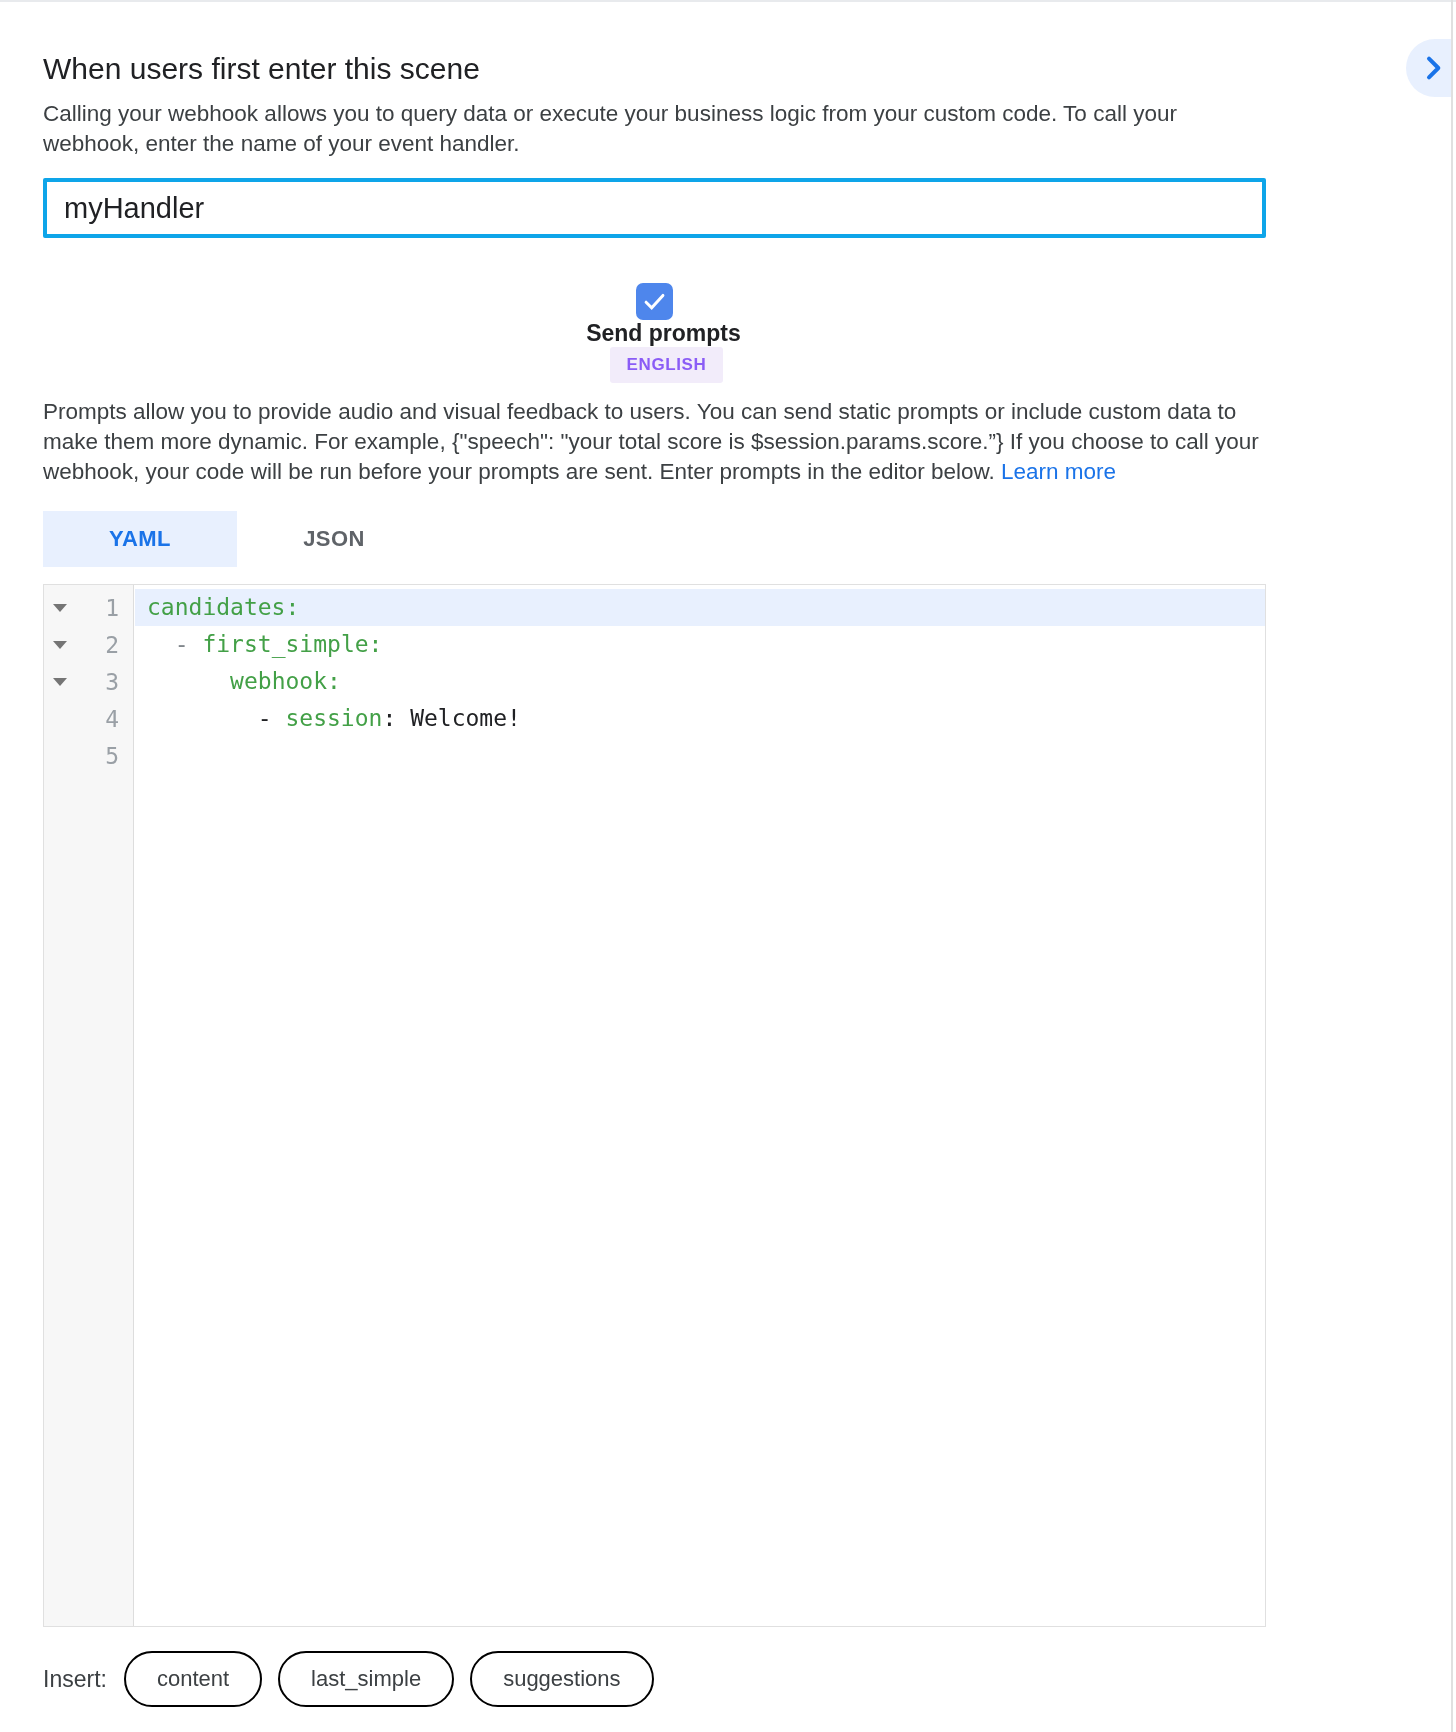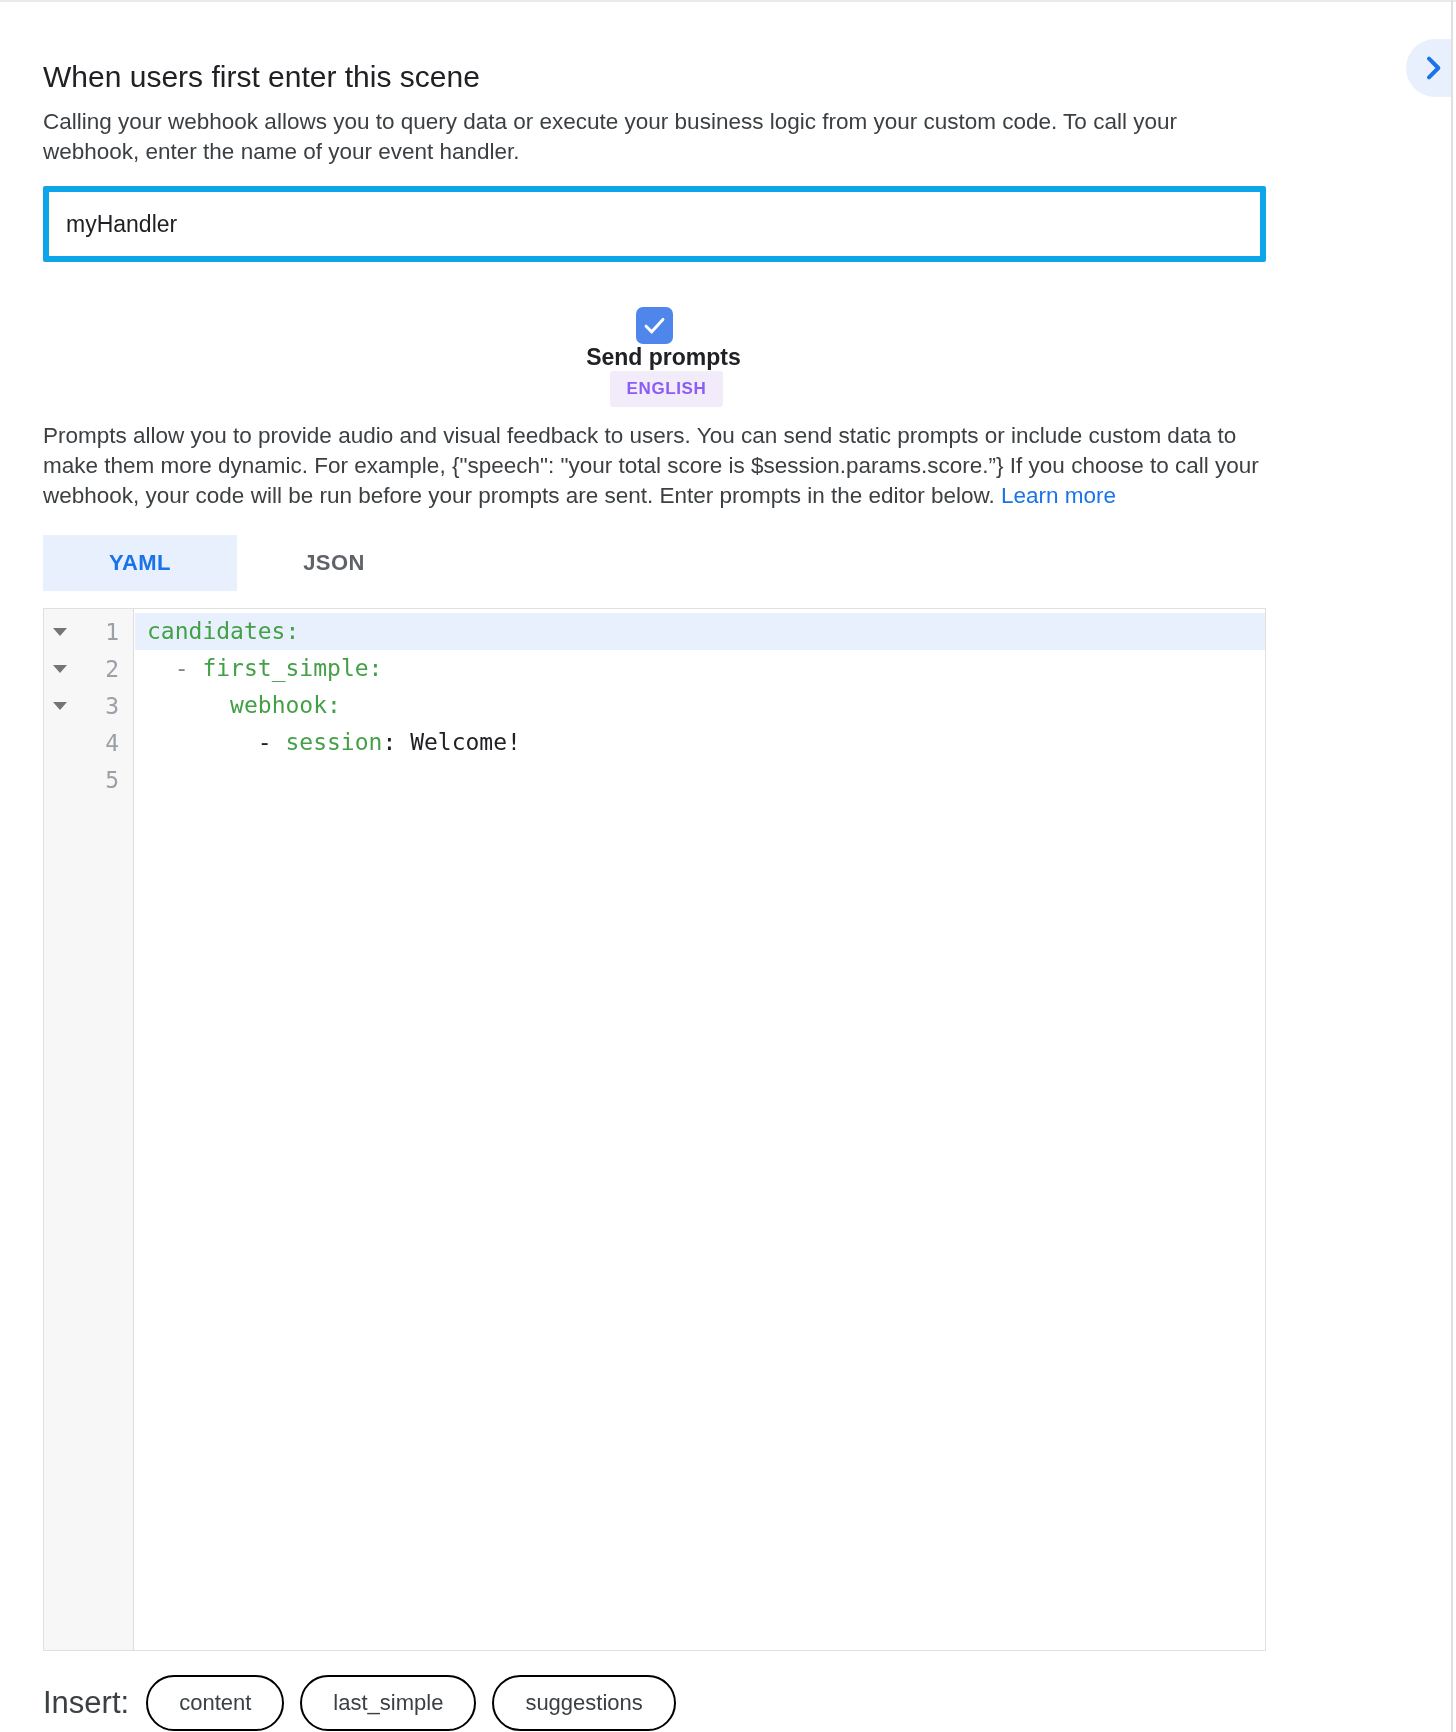"When users first enter this" .content { top: 12px -> 4px }
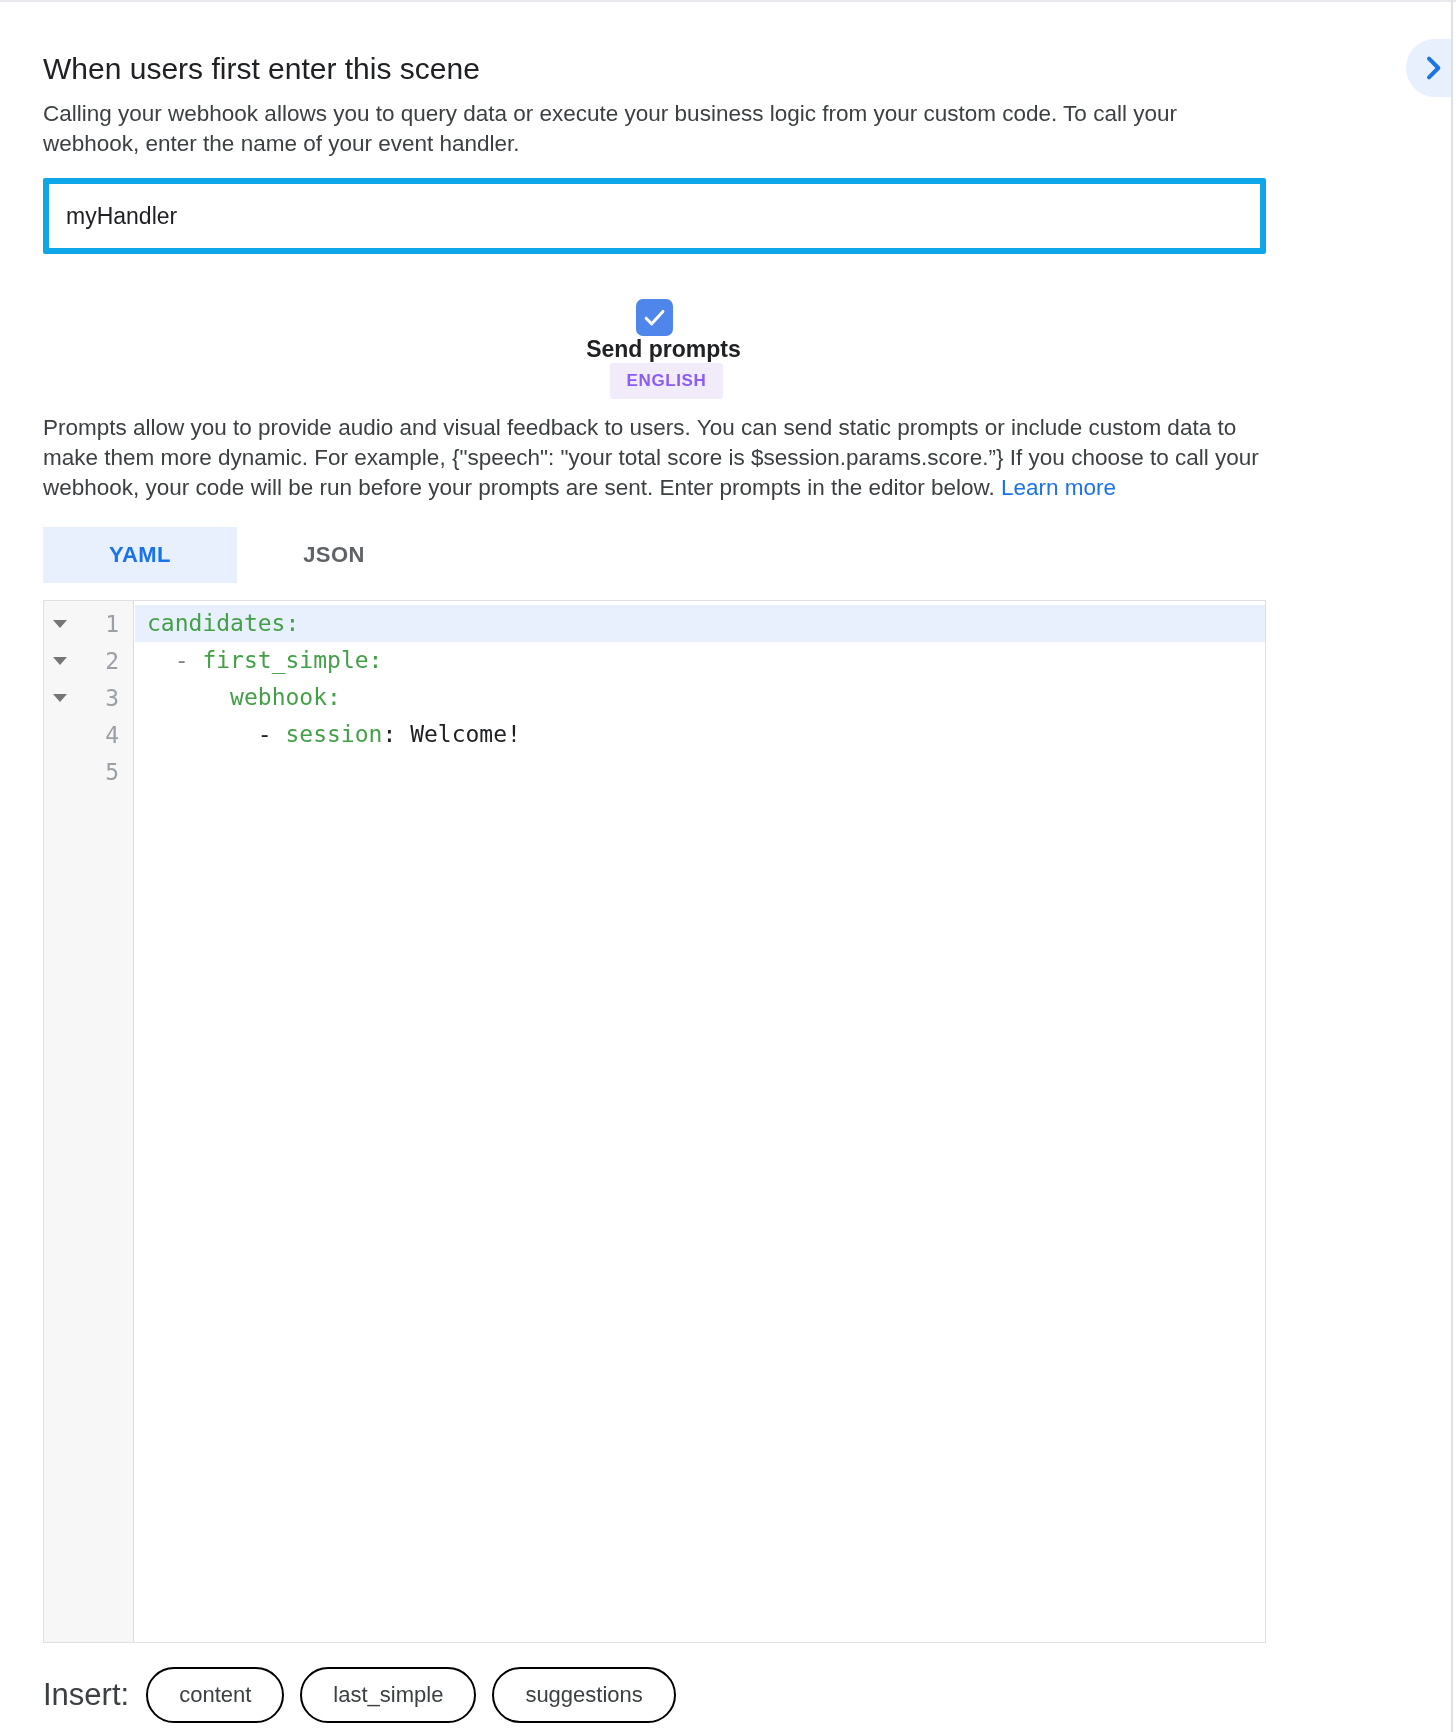"myHandler" .handler-input { border: 6px solid #0ea5e9 -> 4px solid #0ea5e9; font-size: 23px -> 29px; height: 76px -> 60px }
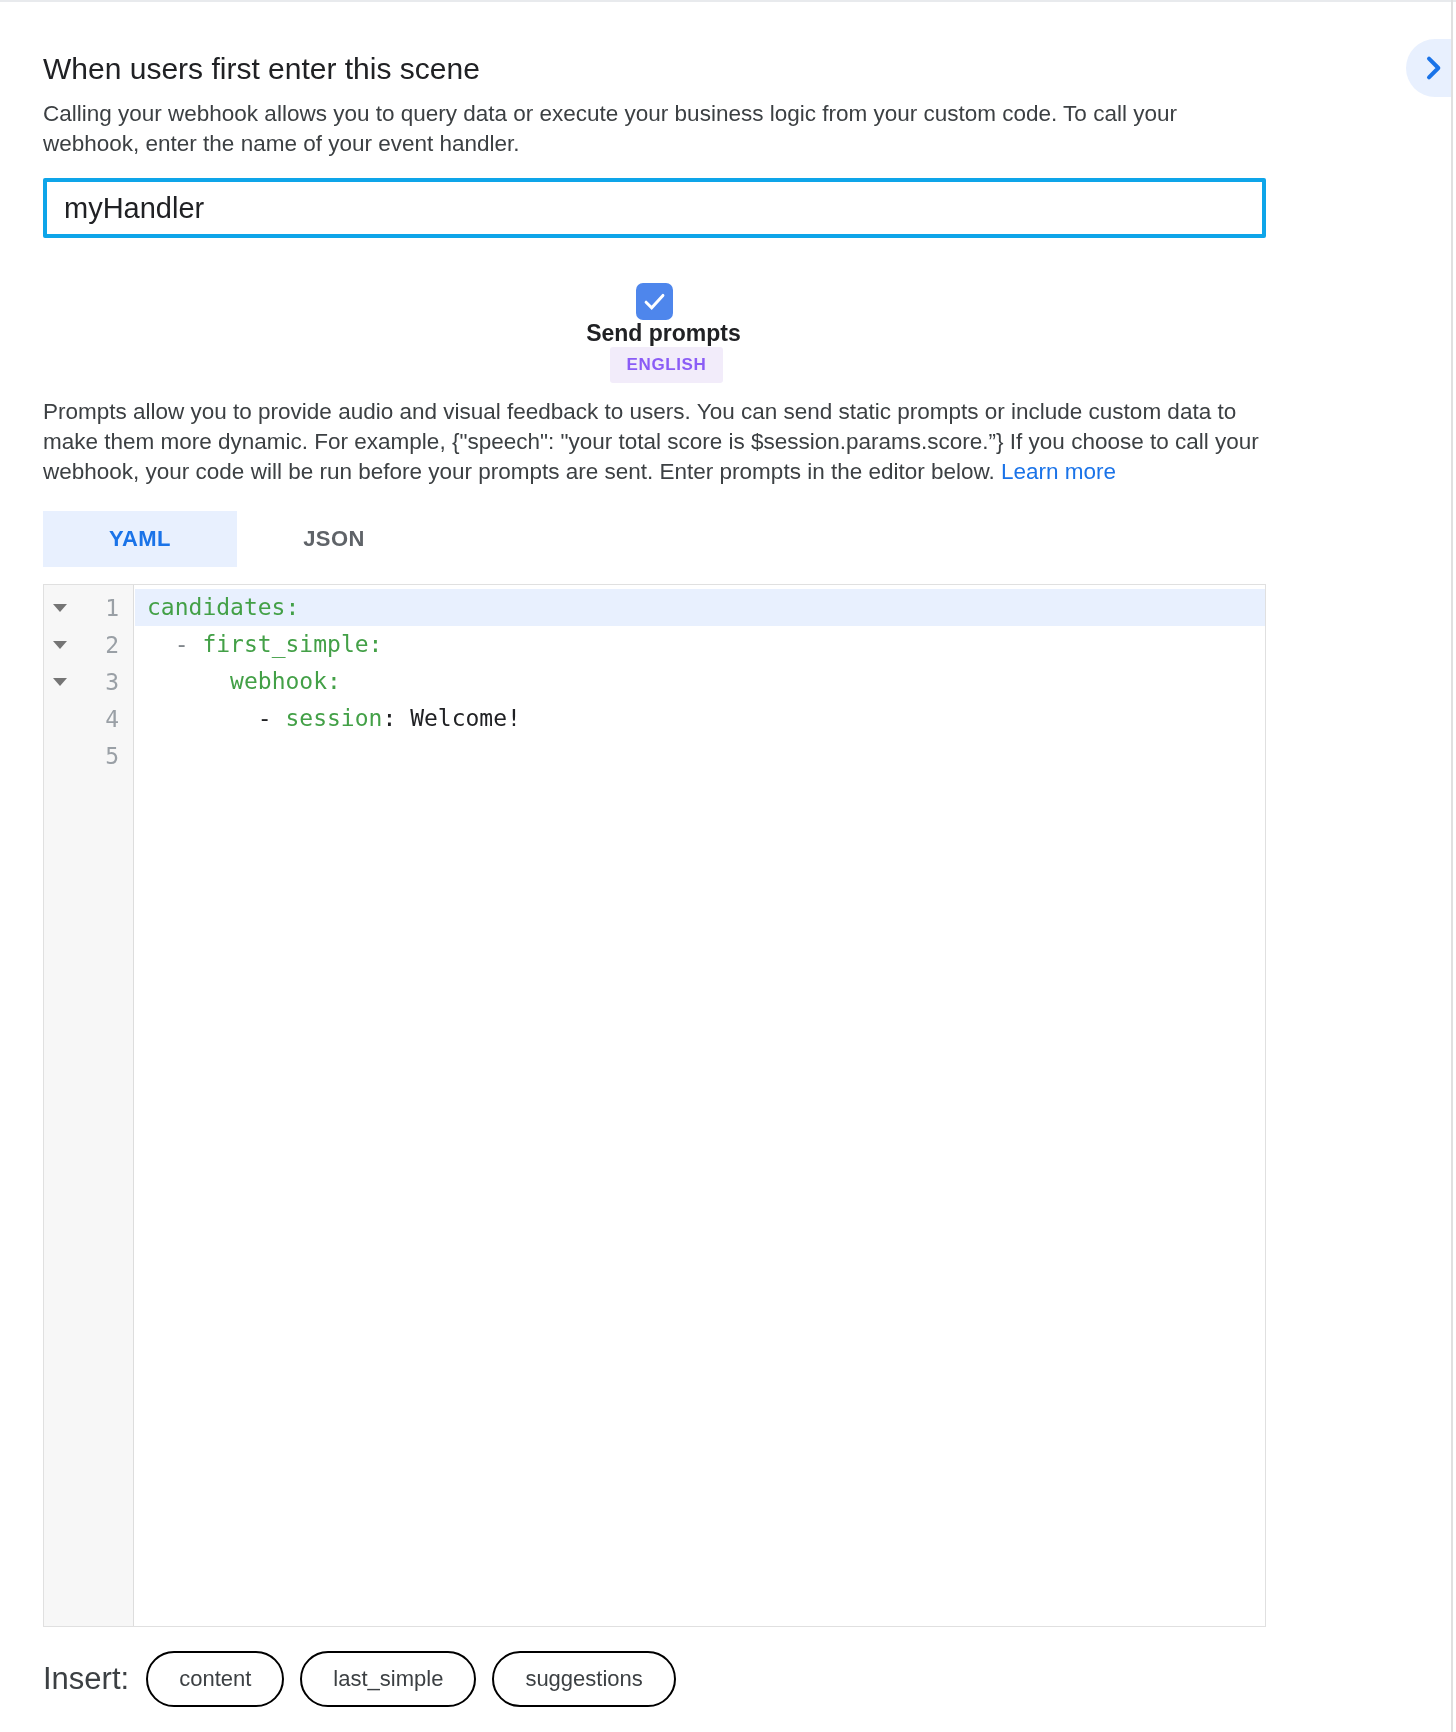"Insert:" .insert-label { font-size: 31px -> 23px }
